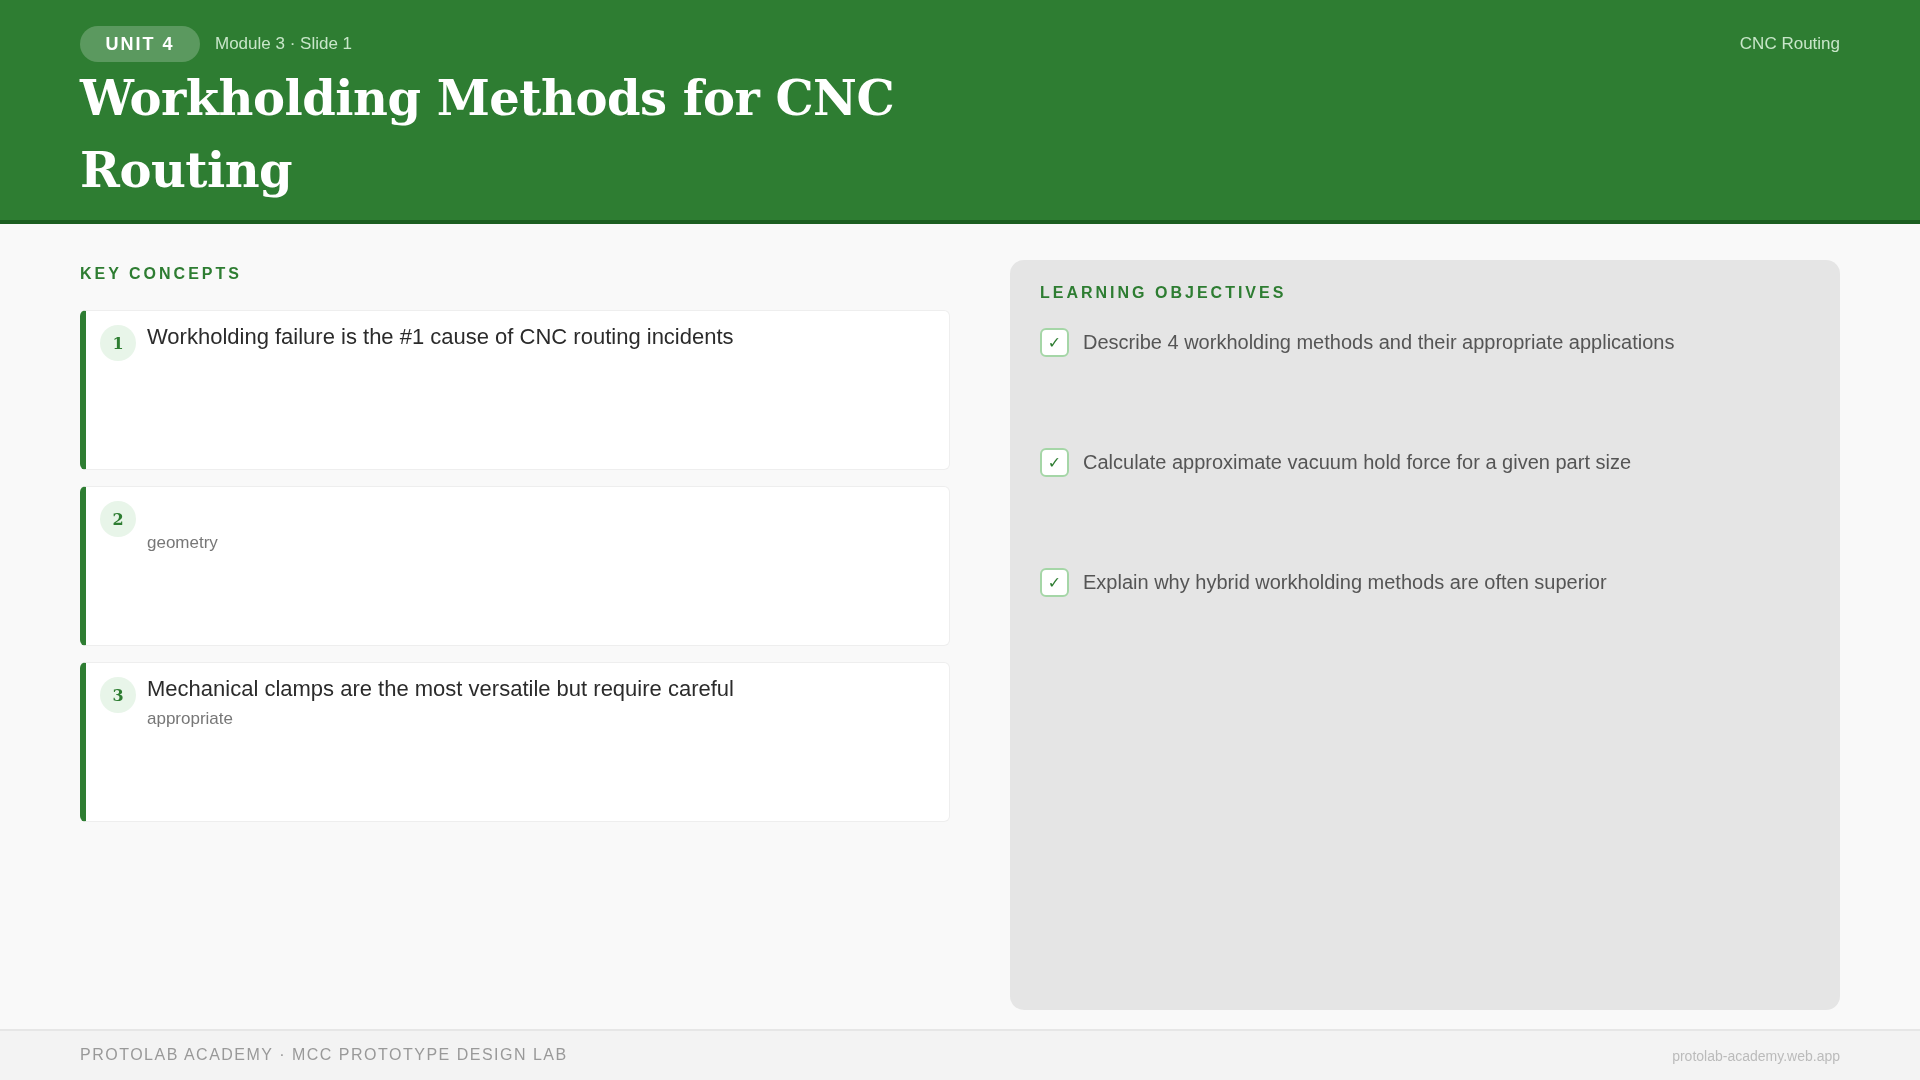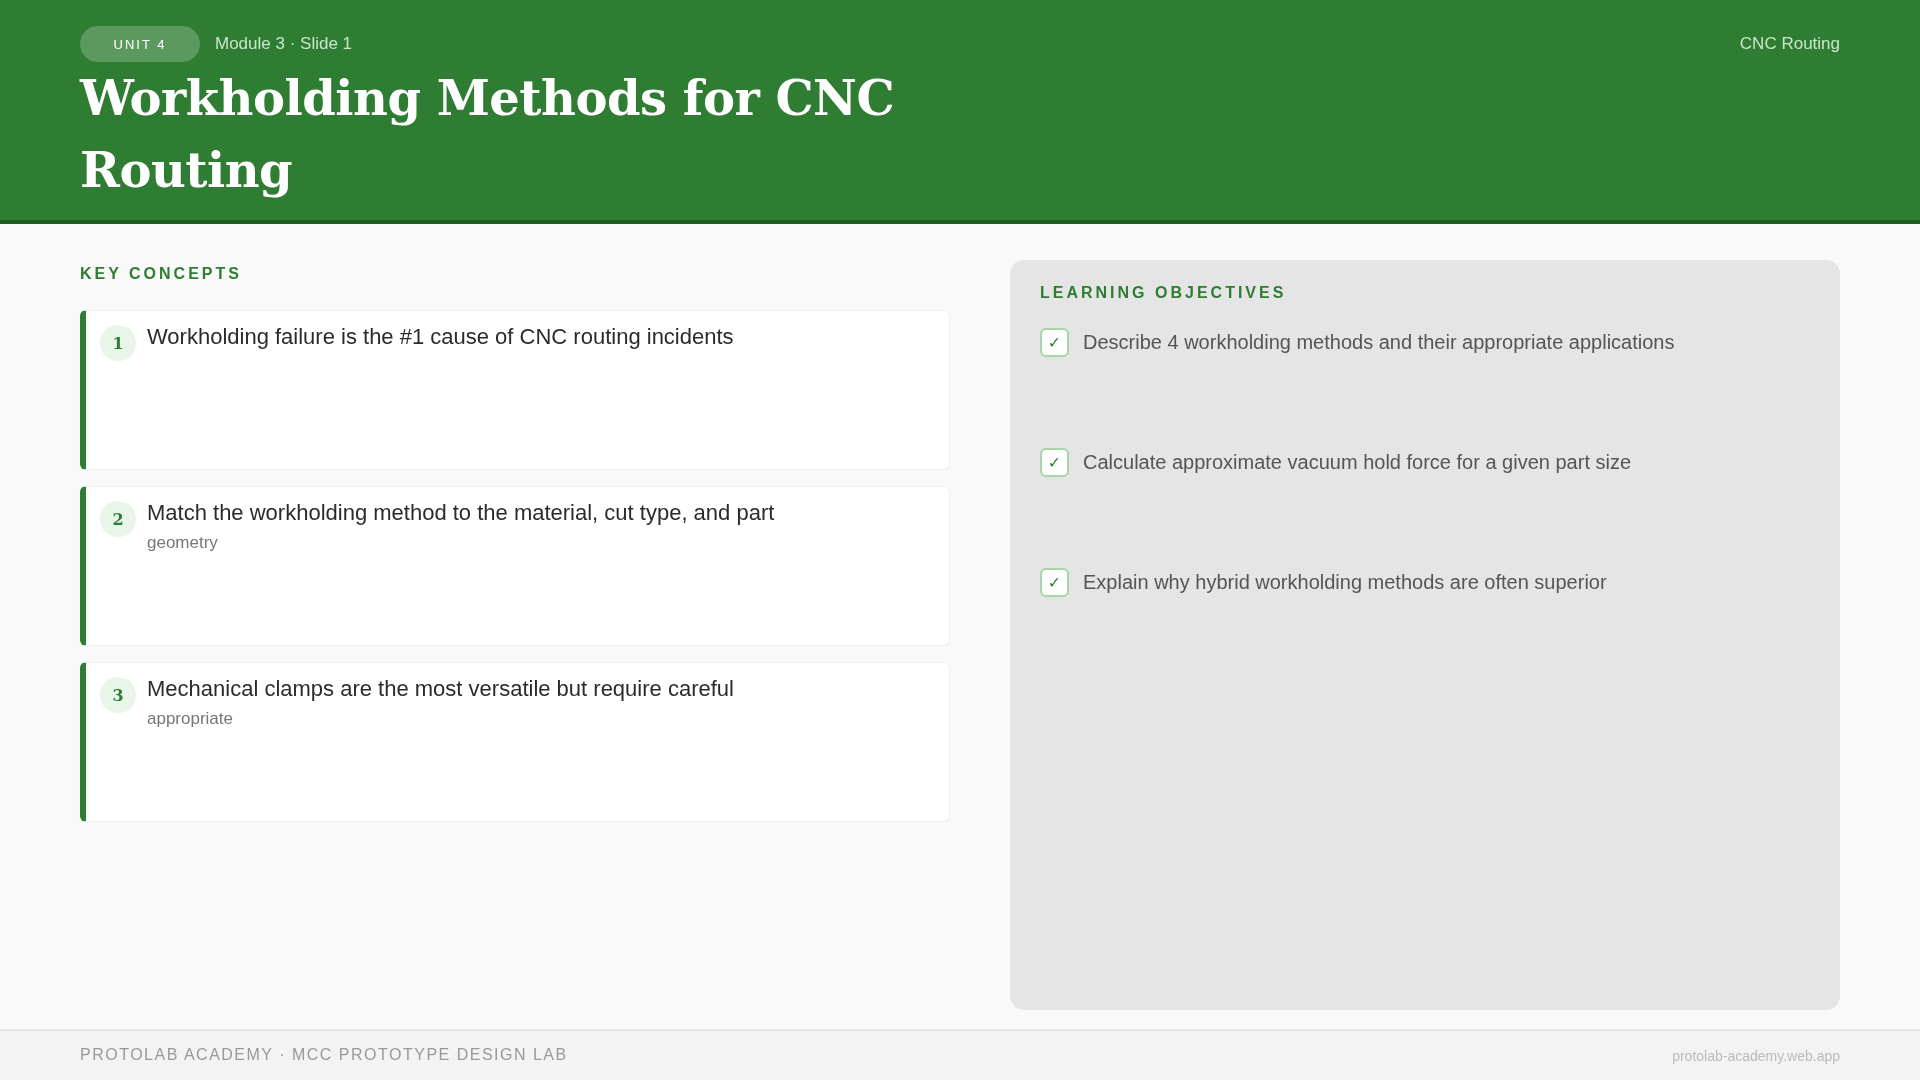"UNIT 4" .pill { font-size: 13px -> 18px; font-weight: normal -> bold }
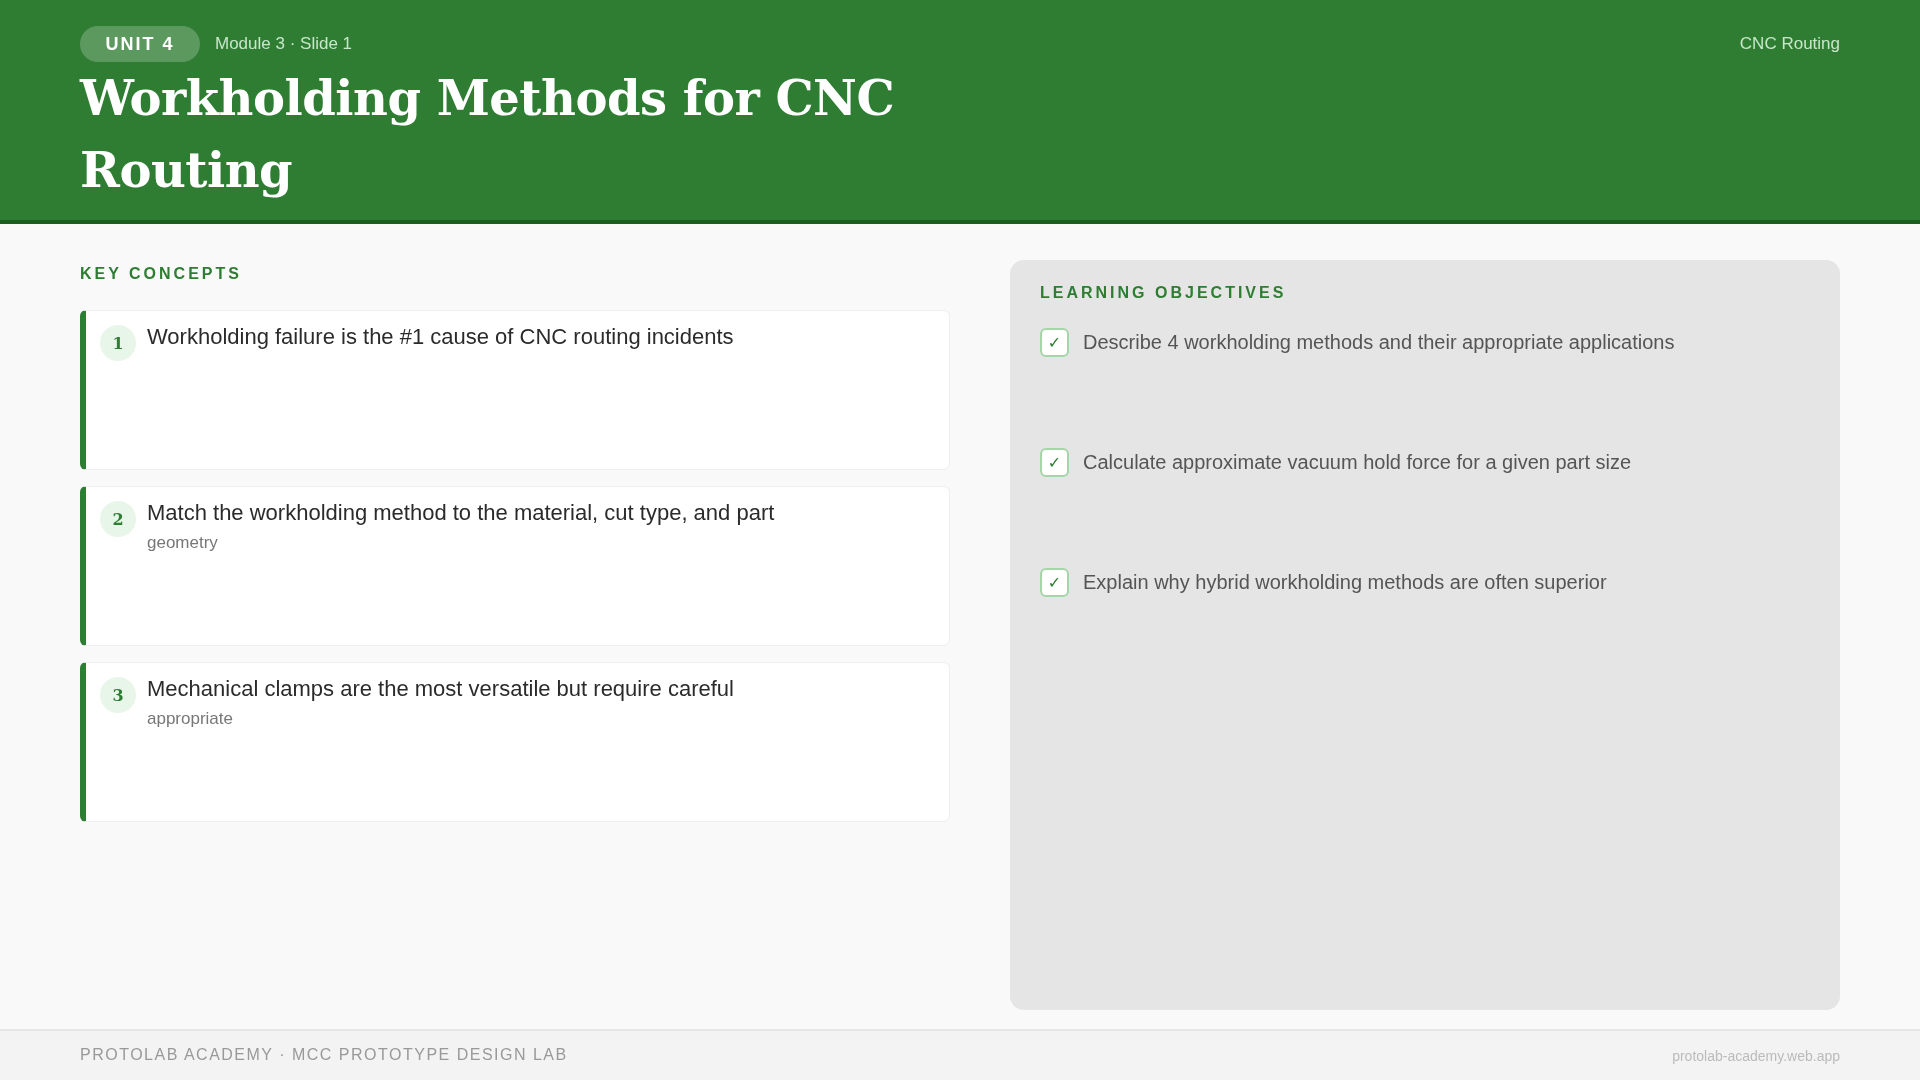"Match the workholding method to" div.card-title { html: <div>Match the workholding method to the material, cut type, and part</div> -> none }
